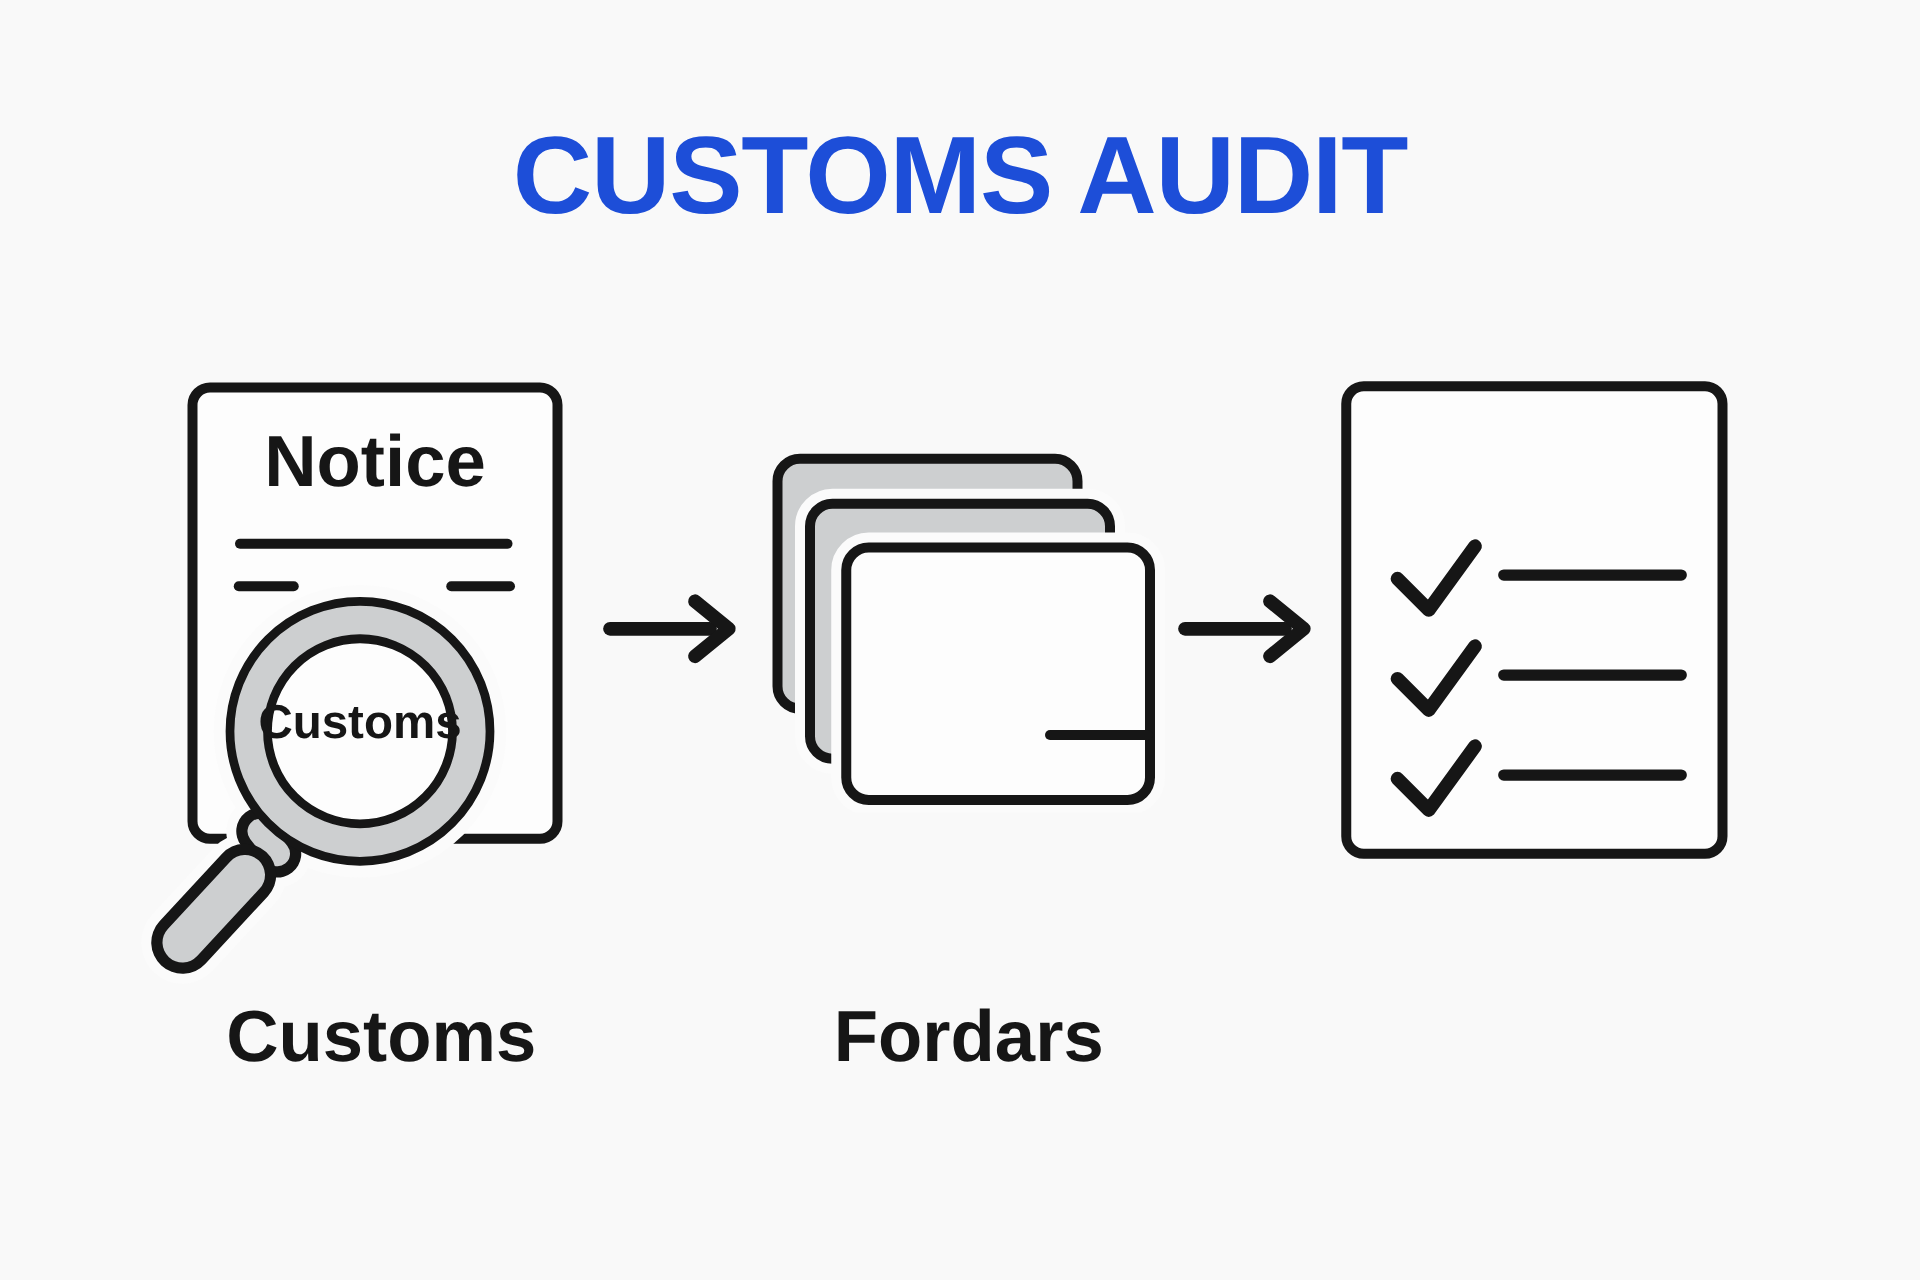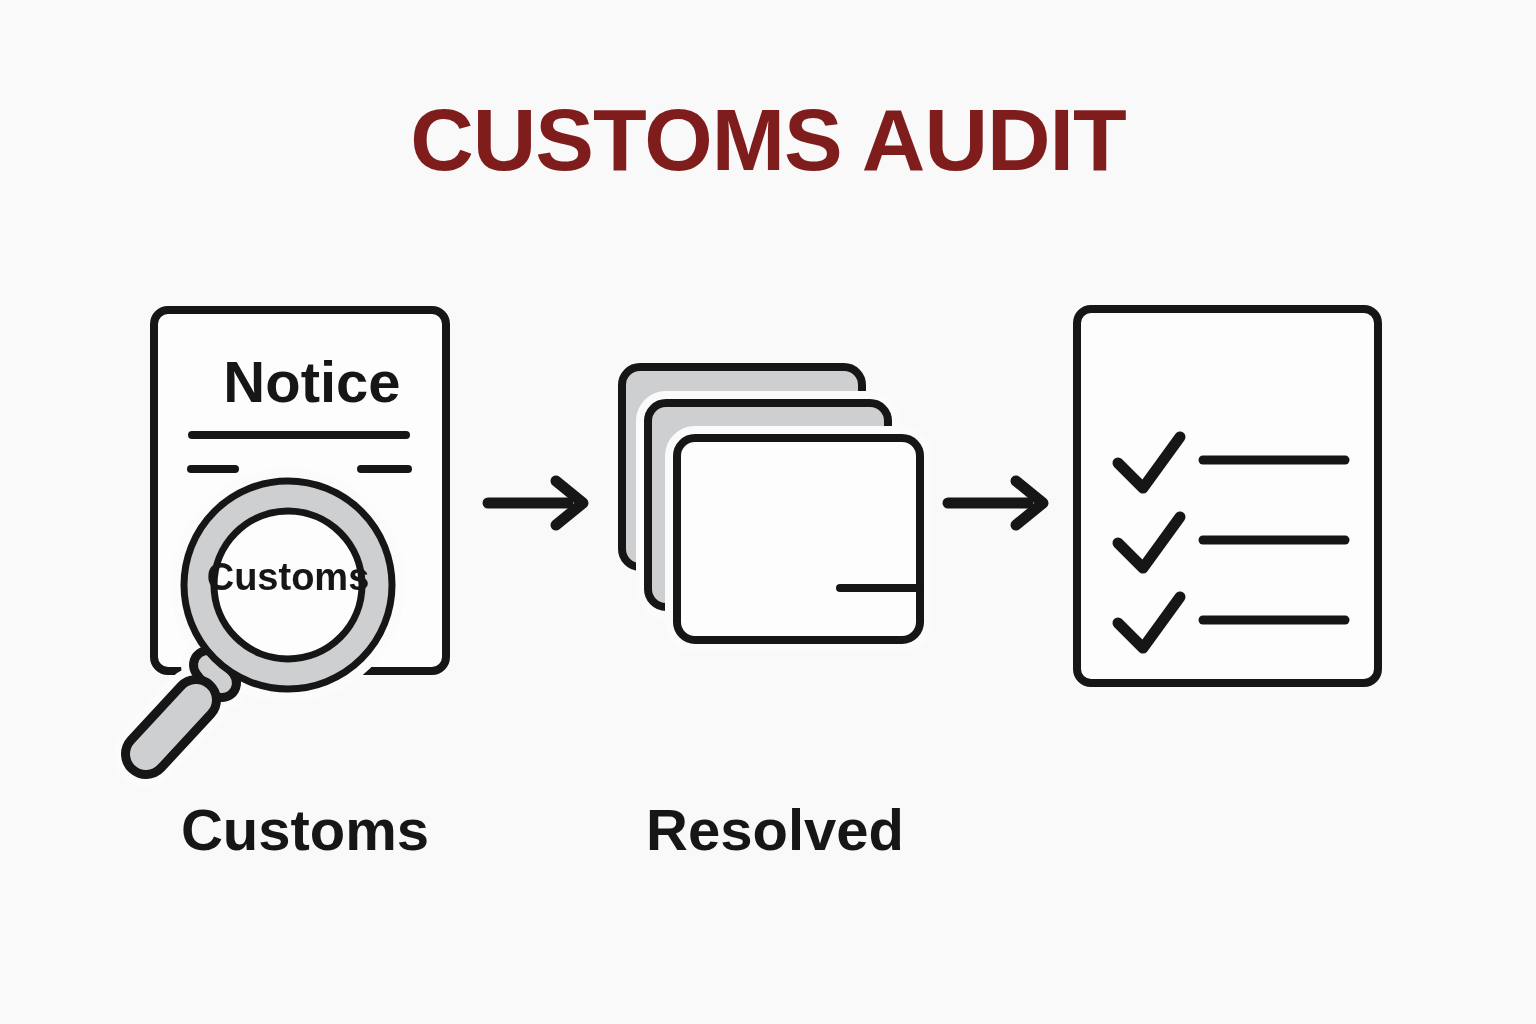"CUSTOMS AUDIT" .title { color: #7f1d1d -> #1d4ed8 }
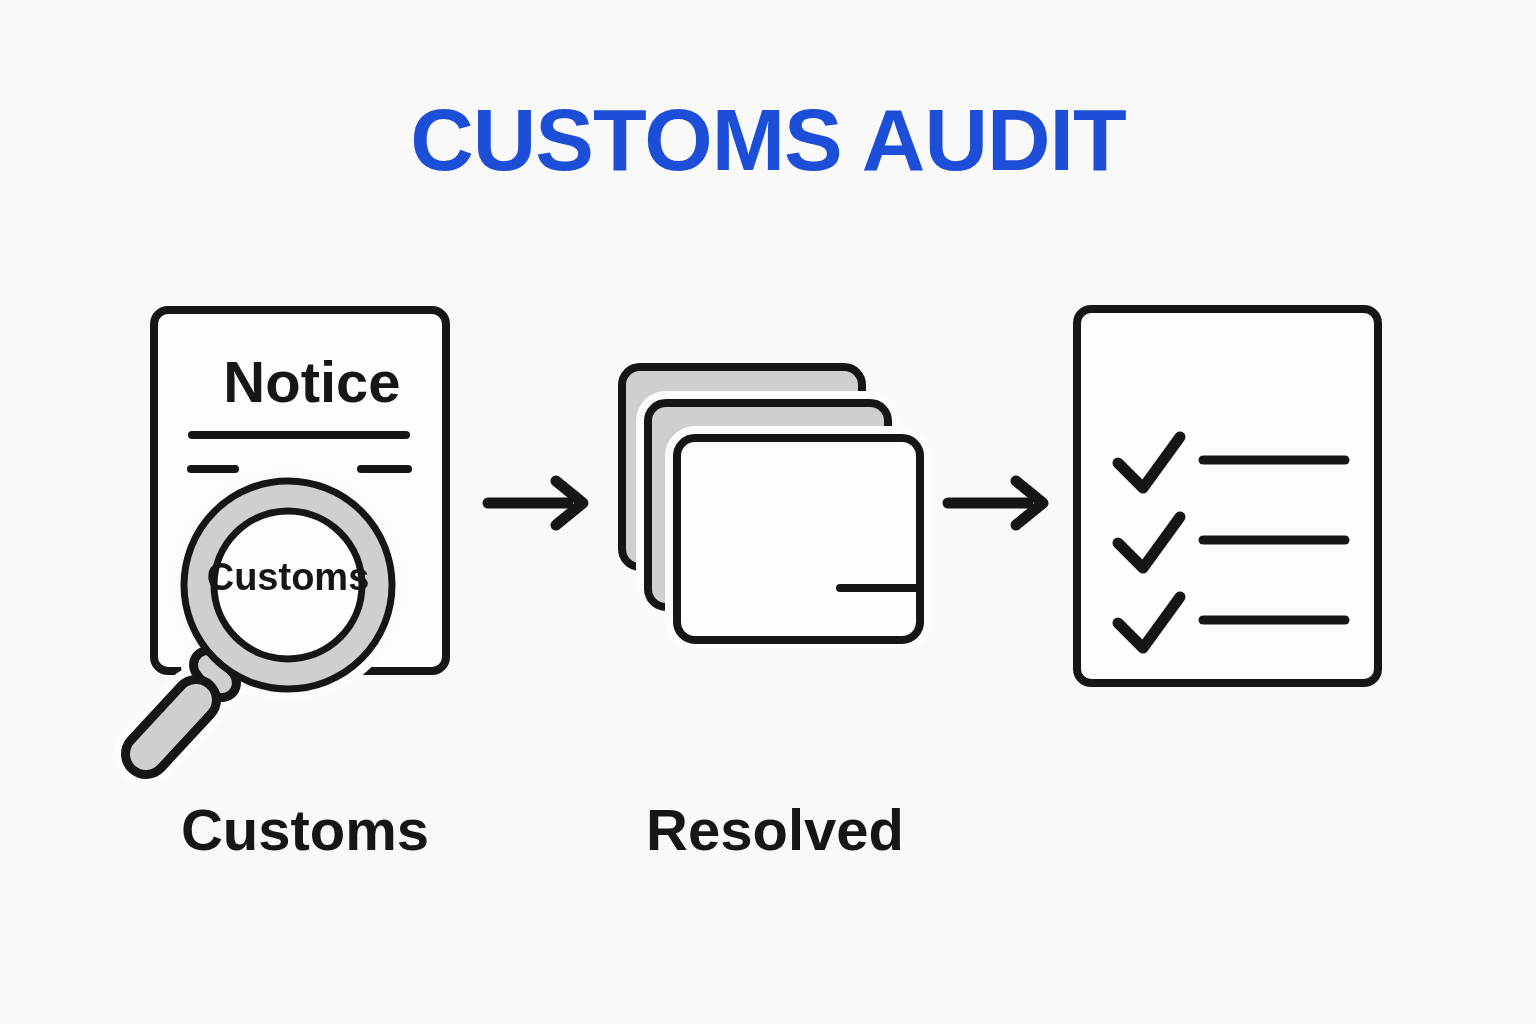"Notice" .doc-heading { margin: 12px -> 0 }
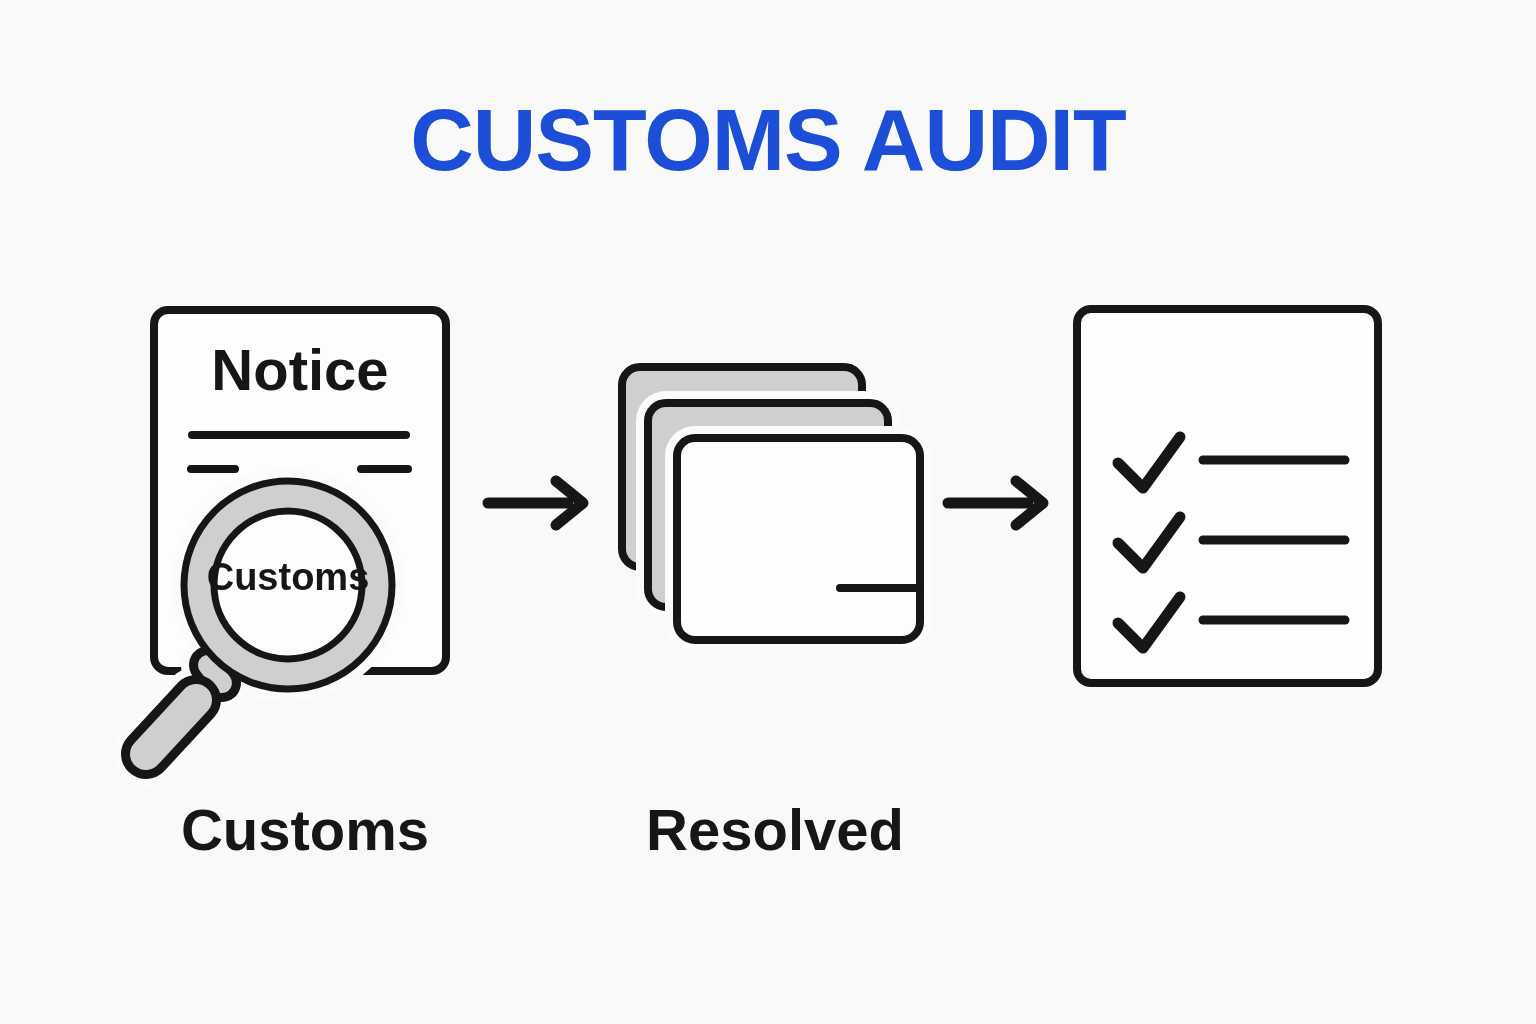"Resolved" div.caption { text: Resolved -> Fordars }
